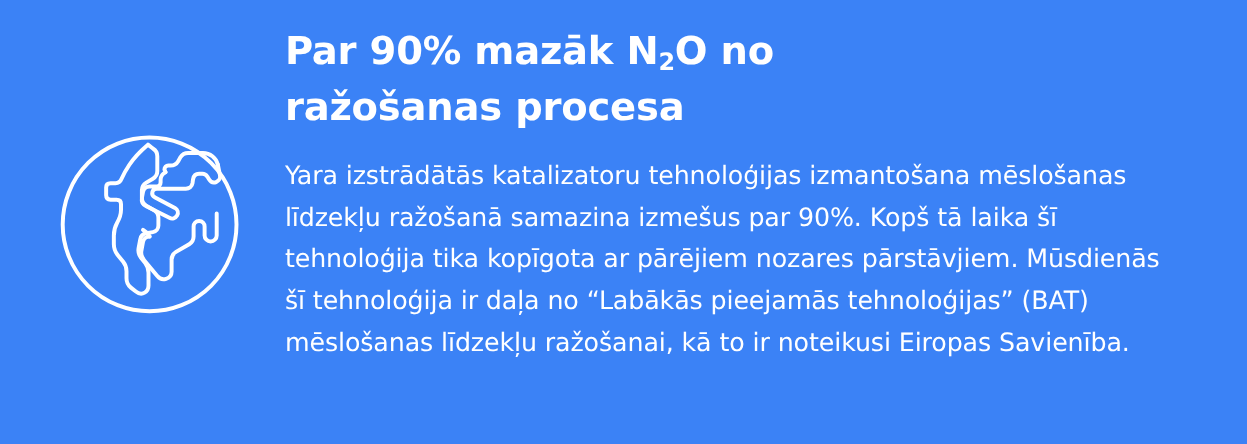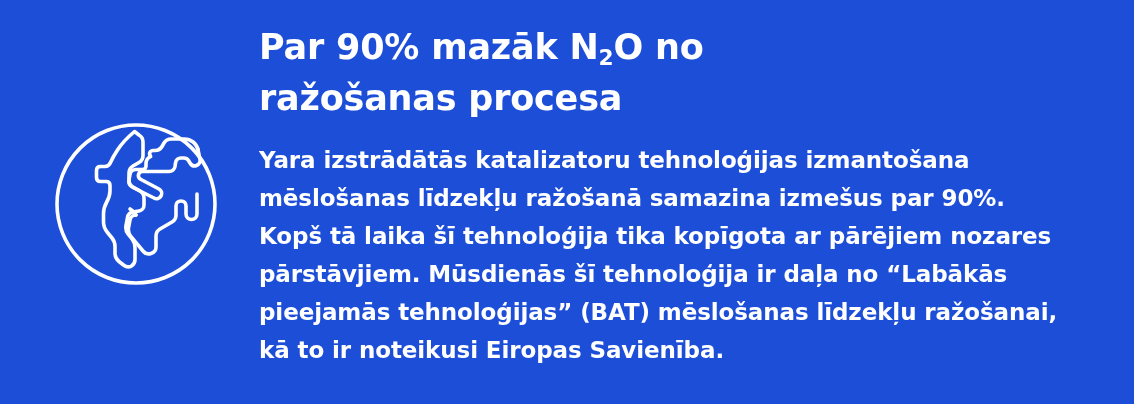"Par 90% mazāk N2O no" .banner { background: #1d4ed8 -> #3b82f6 }
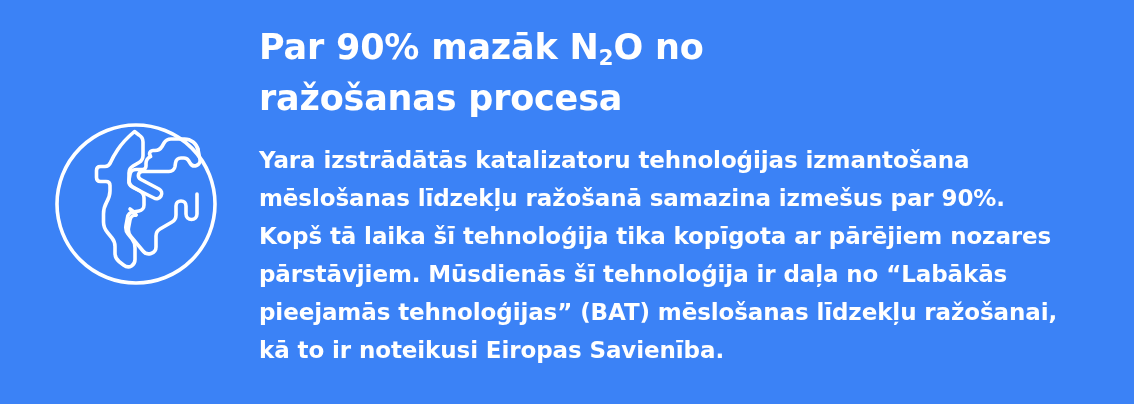"Yara izstrādātās katalizatoru" .bodytext { font-weight: 700 -> 400 }
